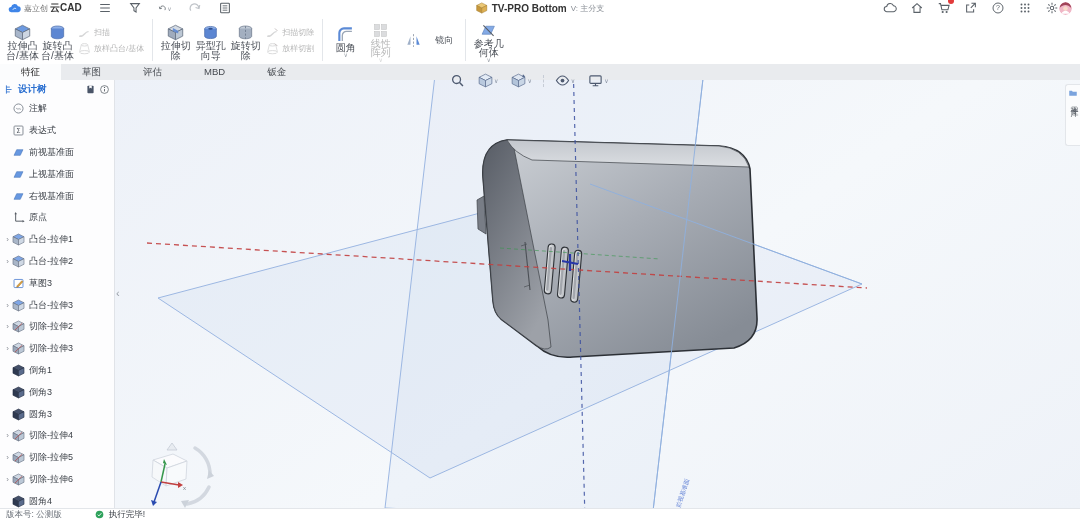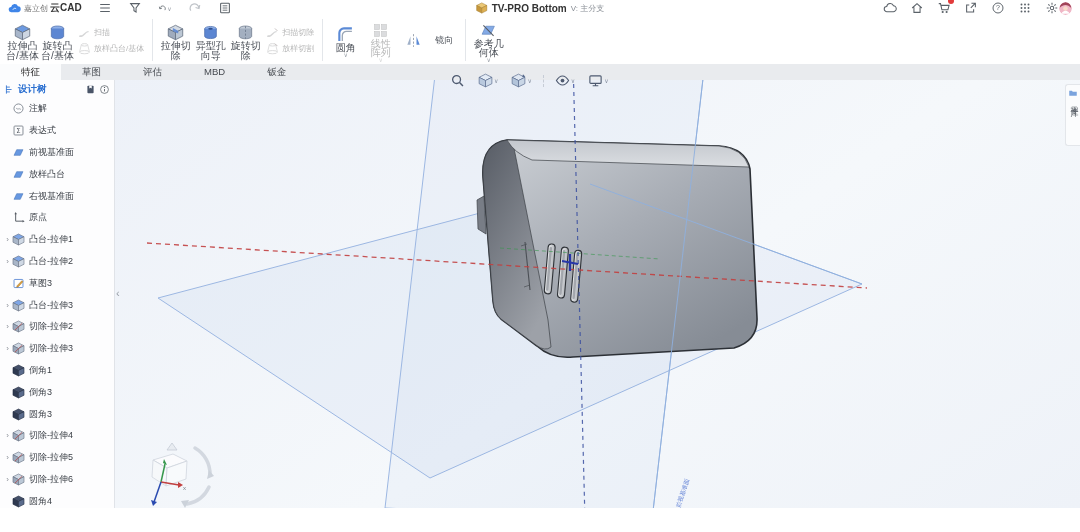"放样凸台" span { text: 放样凸台 -> 上视基准面 }
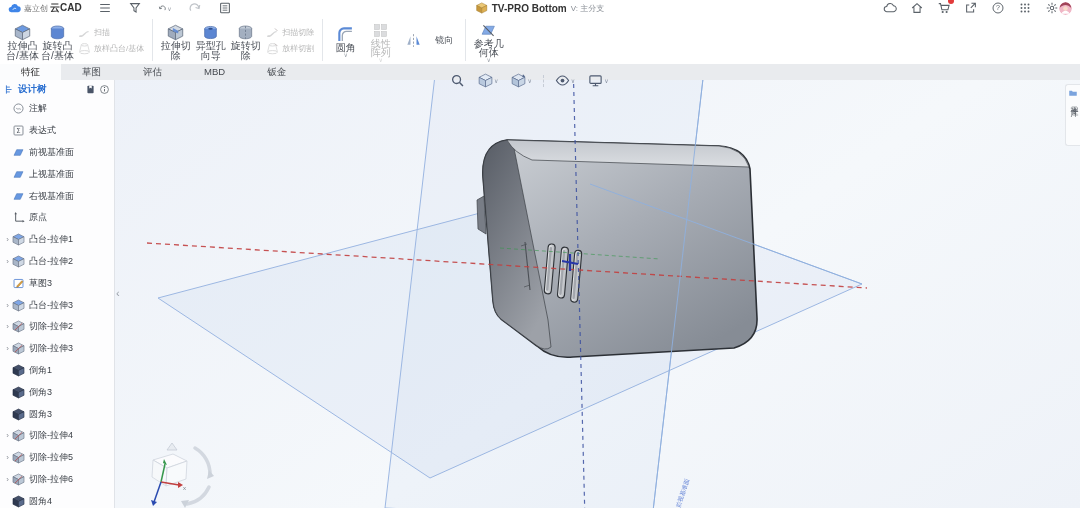"版本号: 公测版" footer.statusbar { html: none -> <footer> <span>版本号: 公测版</span> <span> <svg> <circle></circle> <path></path> </svg> </span> <span>执行完毕!</span> </footer> }
